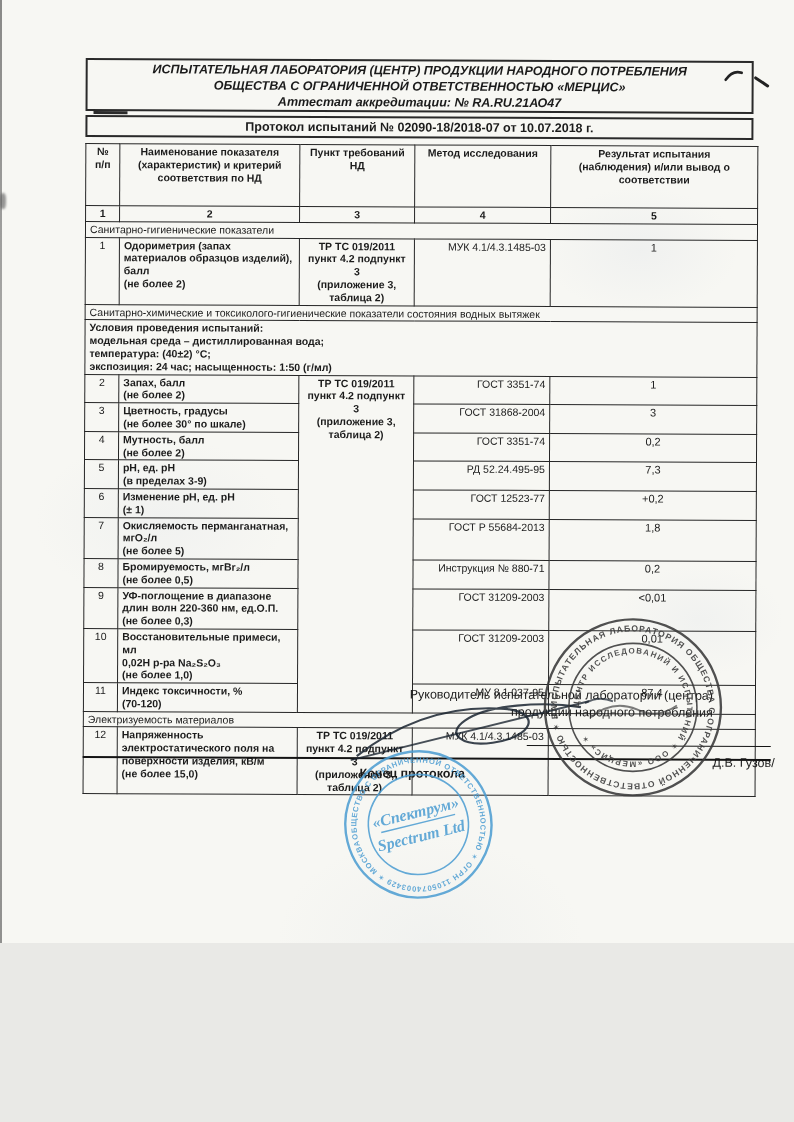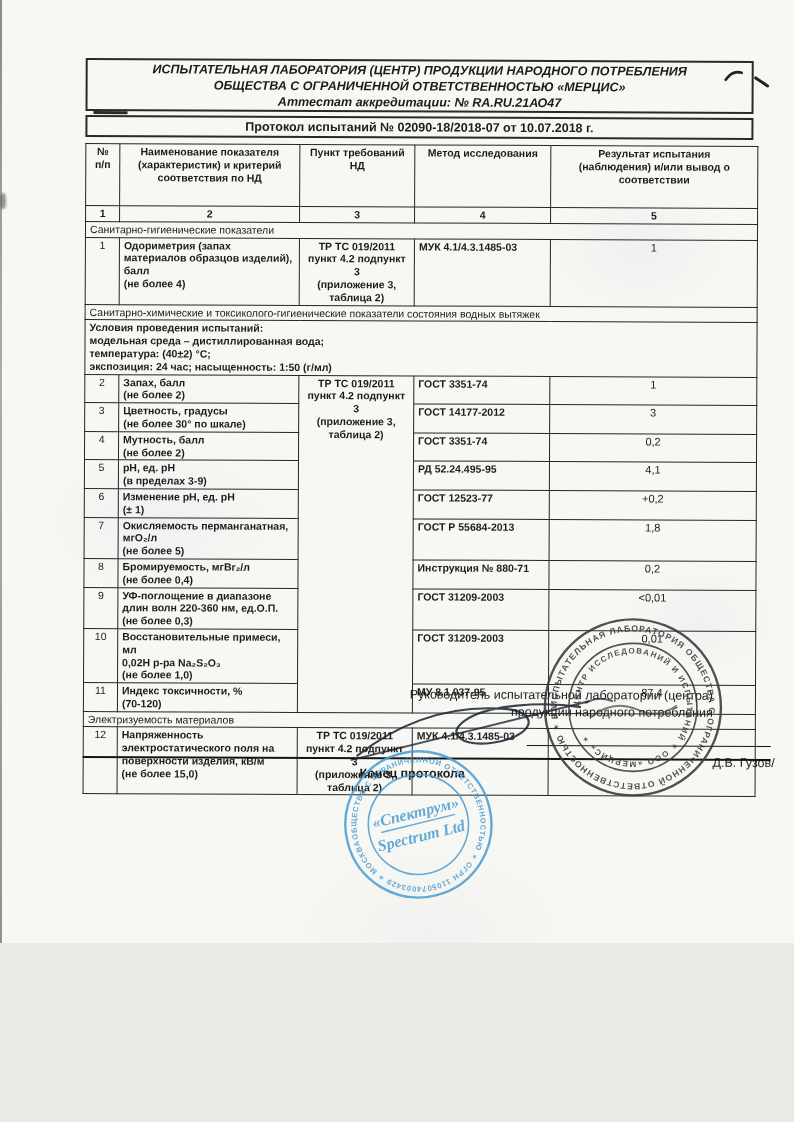"Одориметрия (запах" td.name { text: 4 -> 2 }
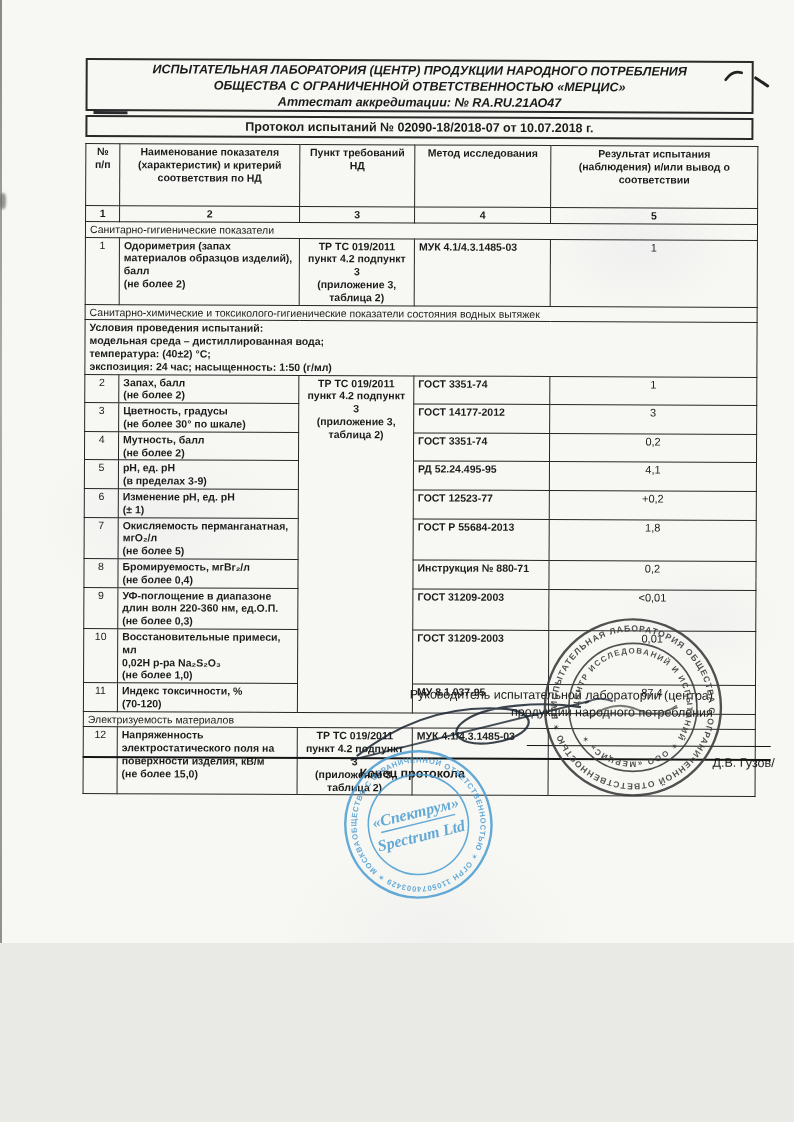"МУК 4.1/4.3.1485-03" td.method { font-weight: bold -> normal; text-align: left -> right }
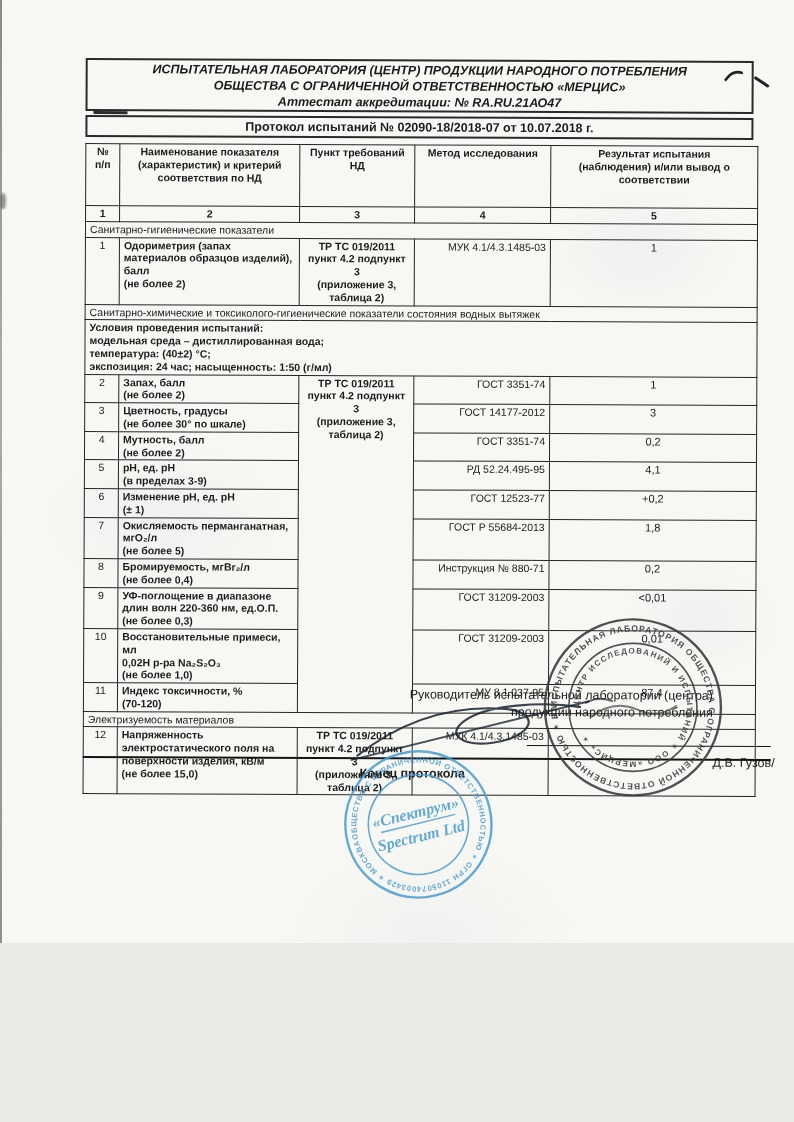"ГОСТ 14177-2012" td.method { text: 14177-2012 -> 31868-2004 }
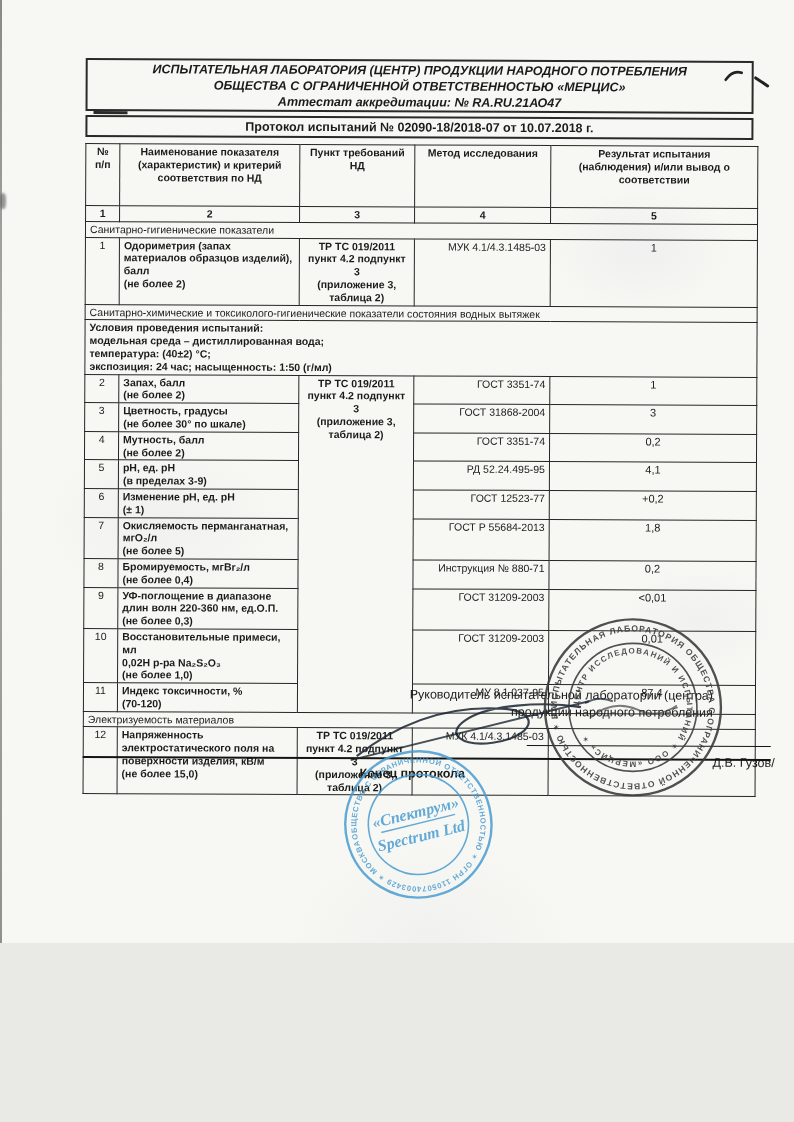"4,1" td.res { text: 4,1 -> 7,3 }
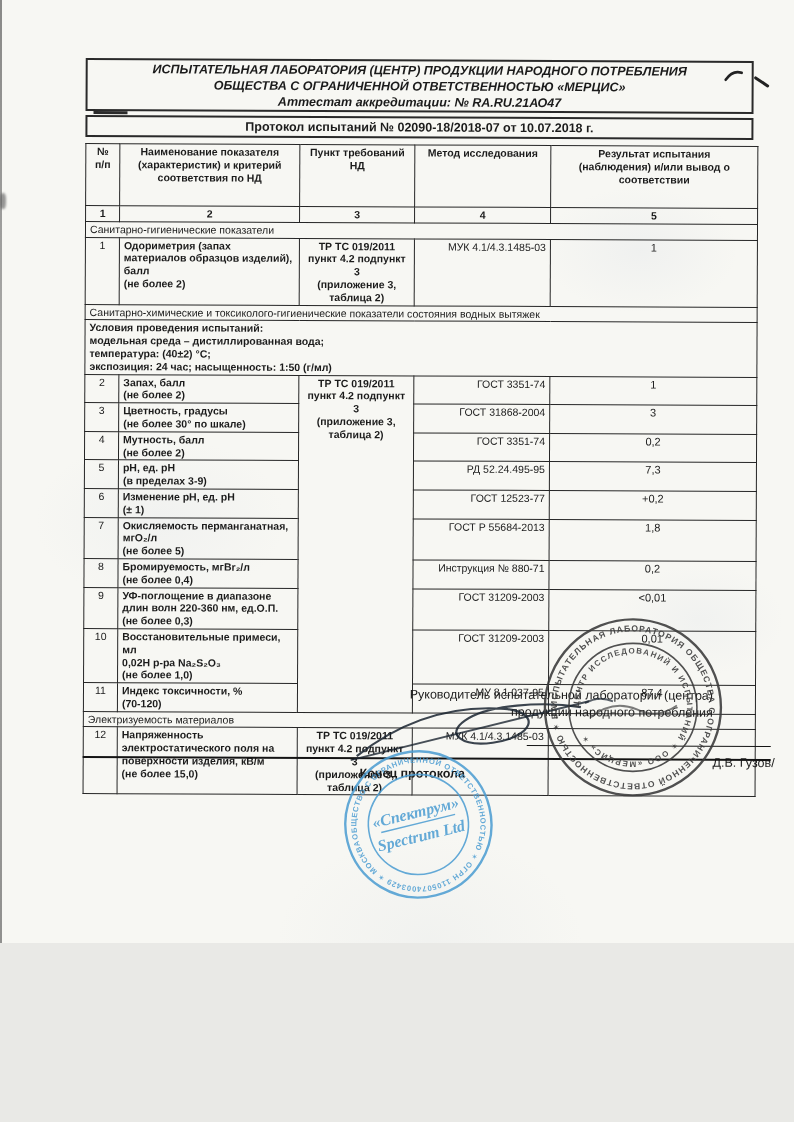"Бромируемость, мгBr₂/л" td.name { text: 0,4 -> 0,5 }
